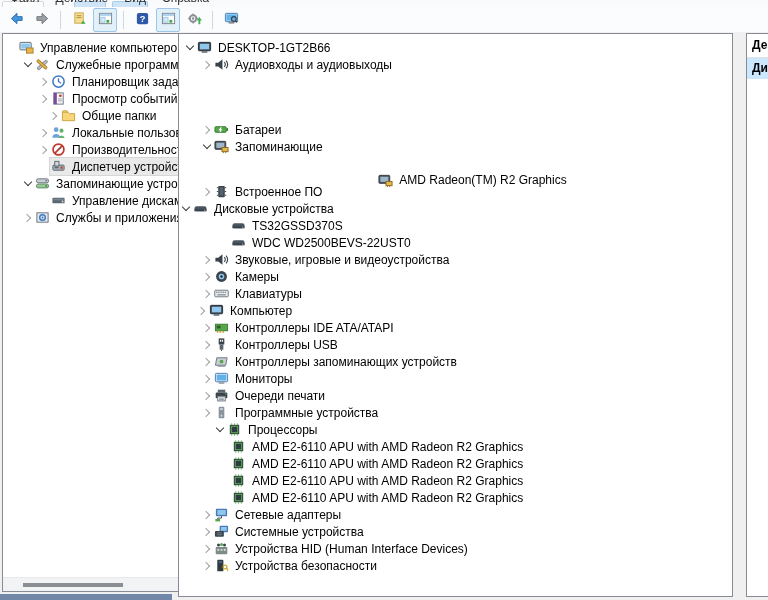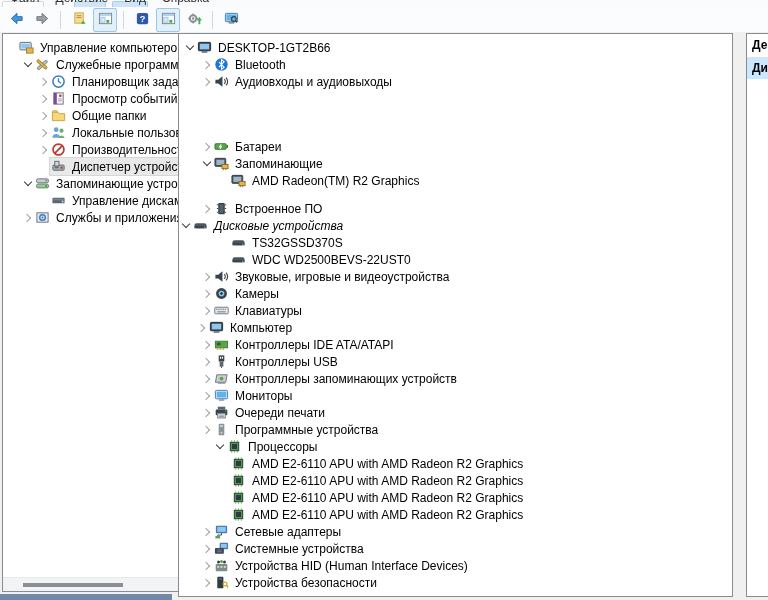"Bluetooth" div.row { html: <div> <span> <span></span> </span> <span> <span> <svg> <circle></circle> <path></path> </svg> </span> <span>Bluetooth</span> </span> </div> -> none }
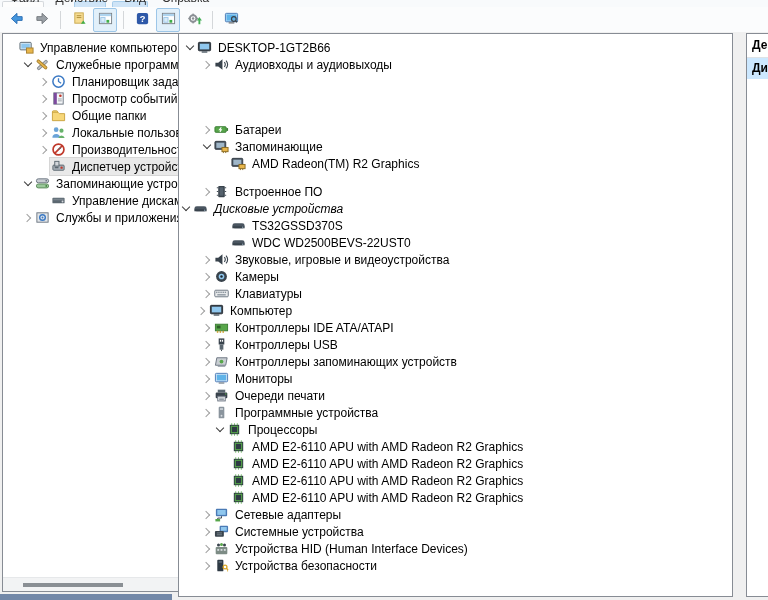"Общие папки" div.row { padding-left: 34px -> 44px }
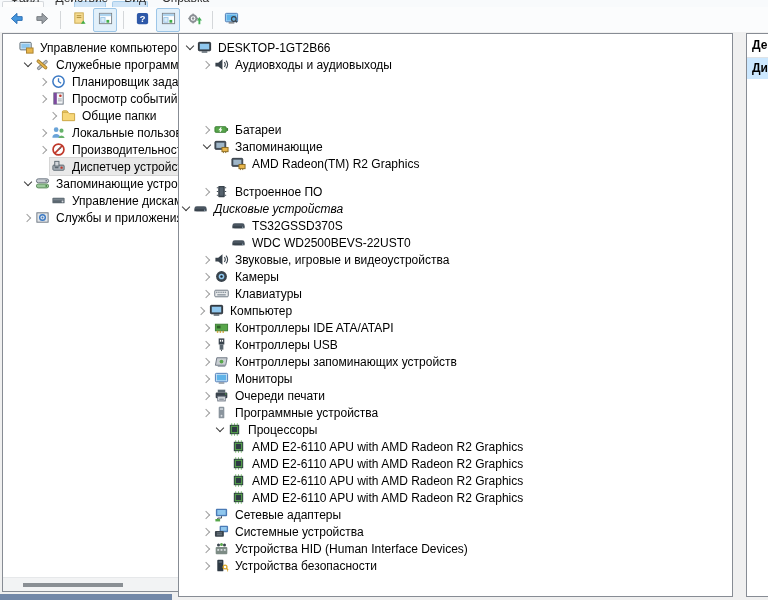"AMD Radeon(TM) R2 Graphics" div.row { flex-direction: none -> column }
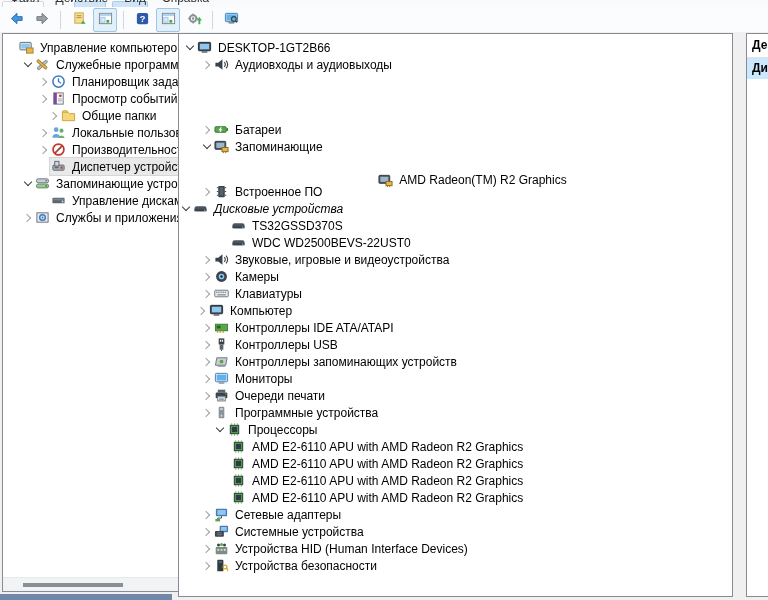"Дисковые устройства" div.row { font-style: italic -> none }
